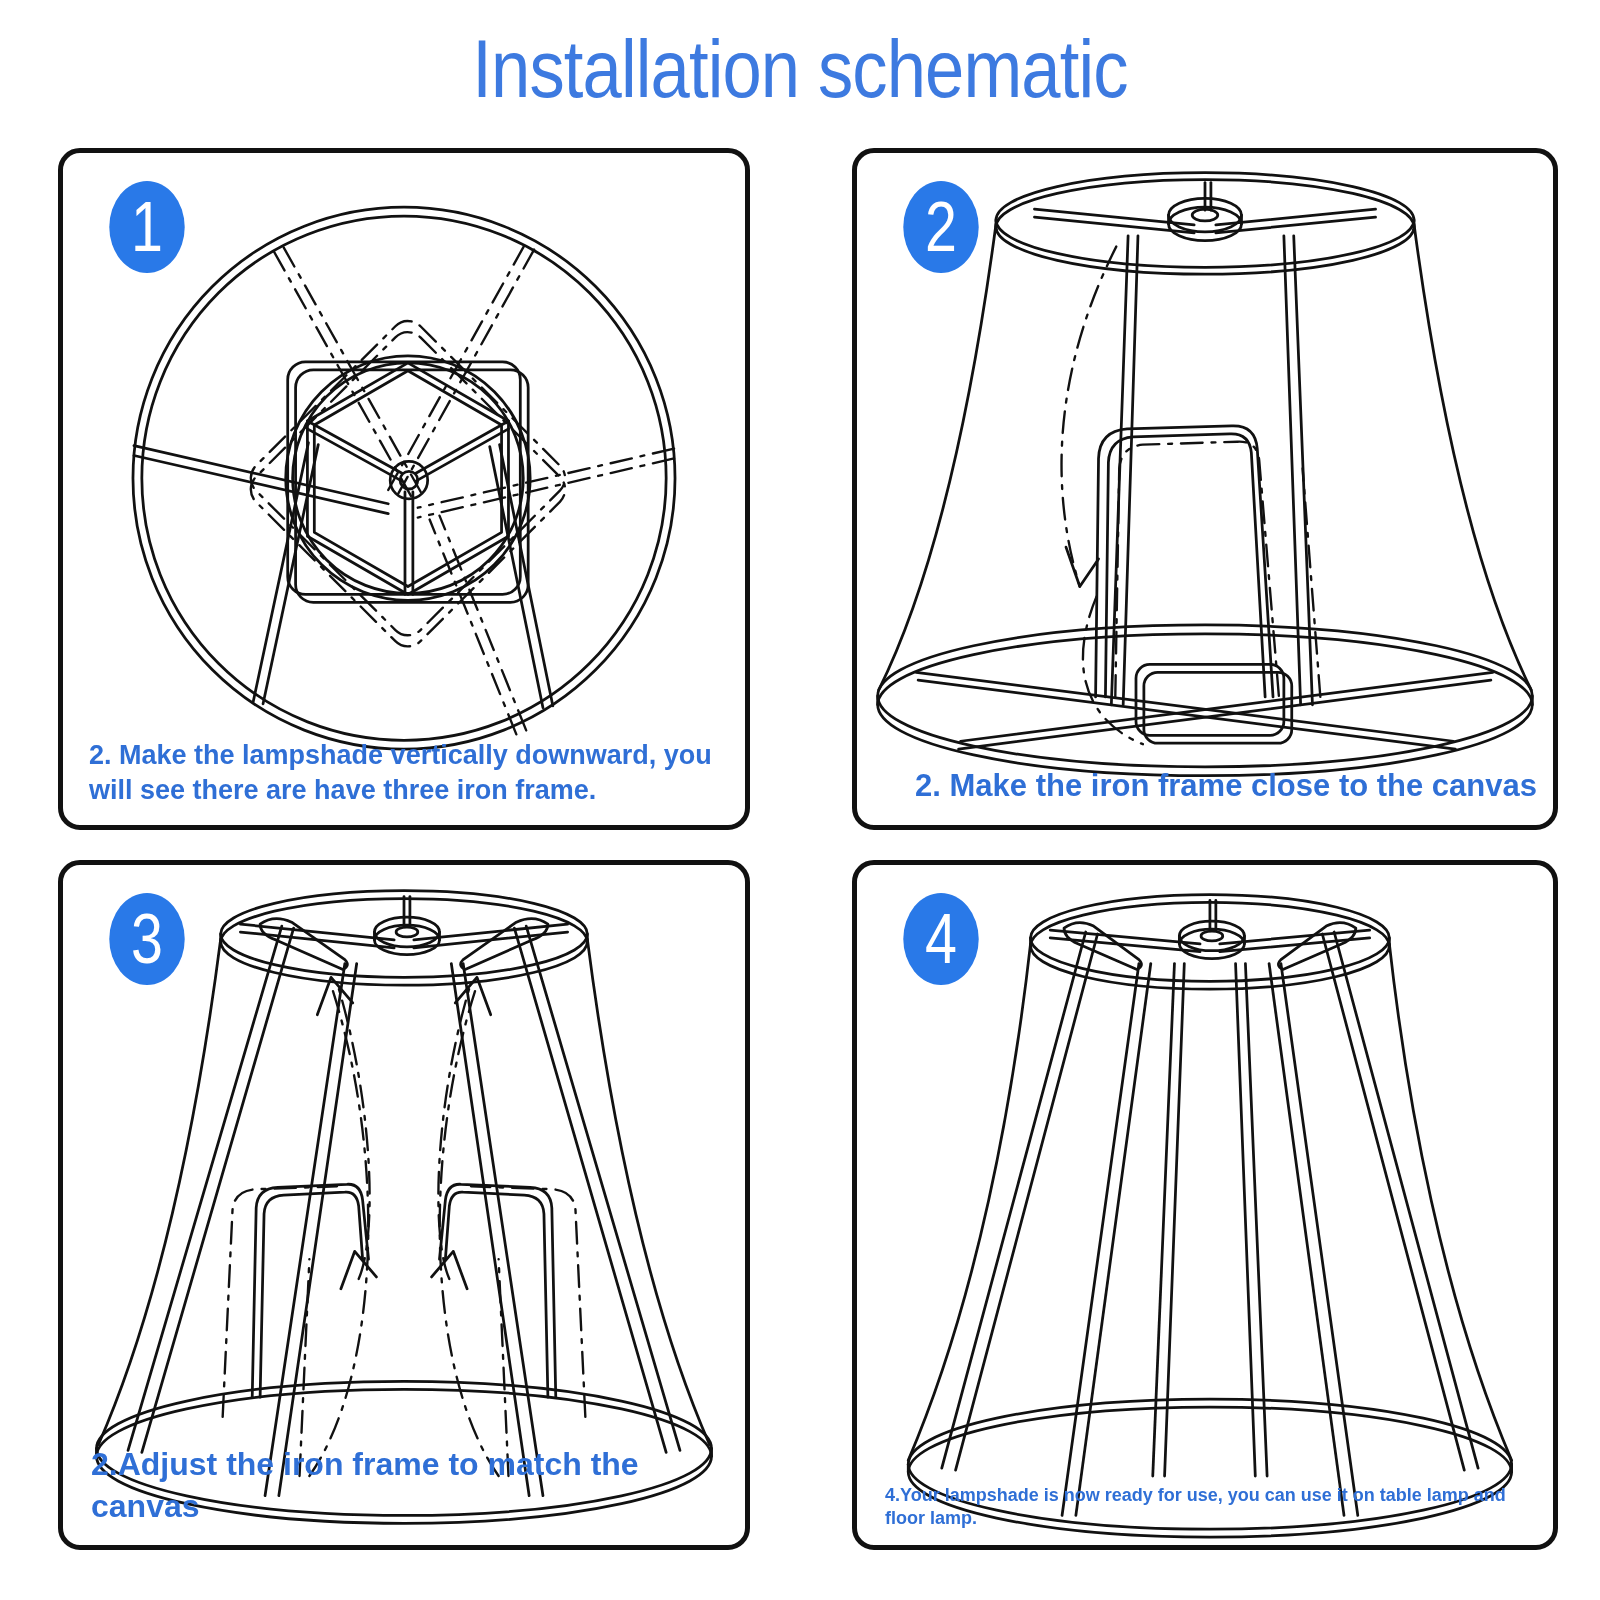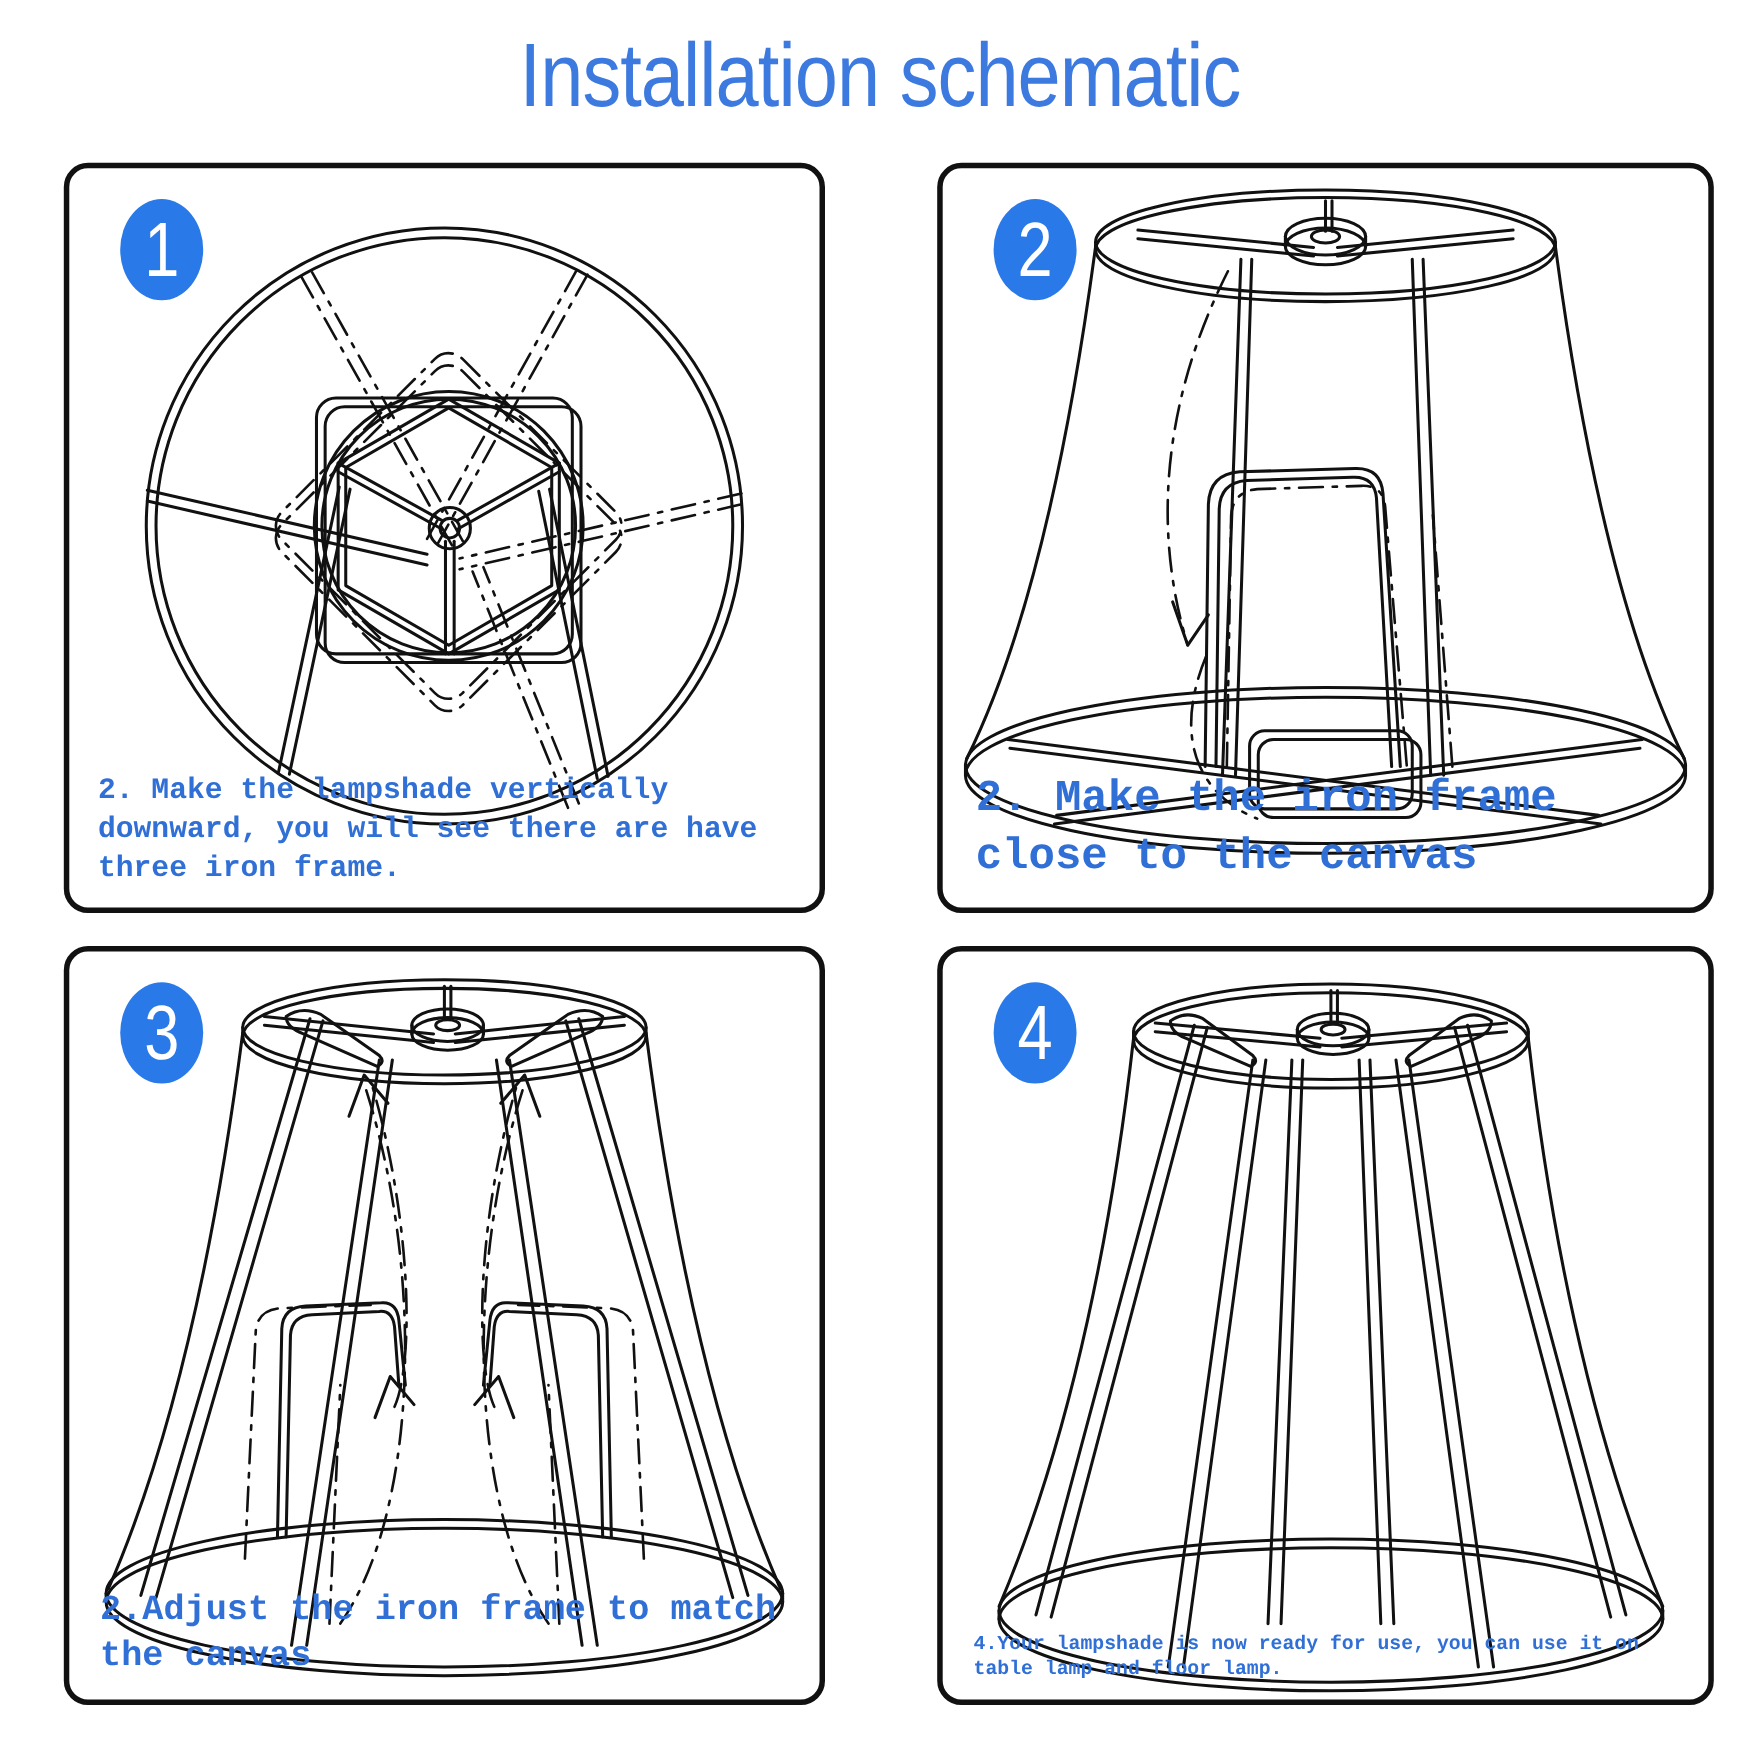"2. Make the lampshade vertically" .caption { font-family: Liberation Mono, monospace -> Liberation Sans, sans-serif }
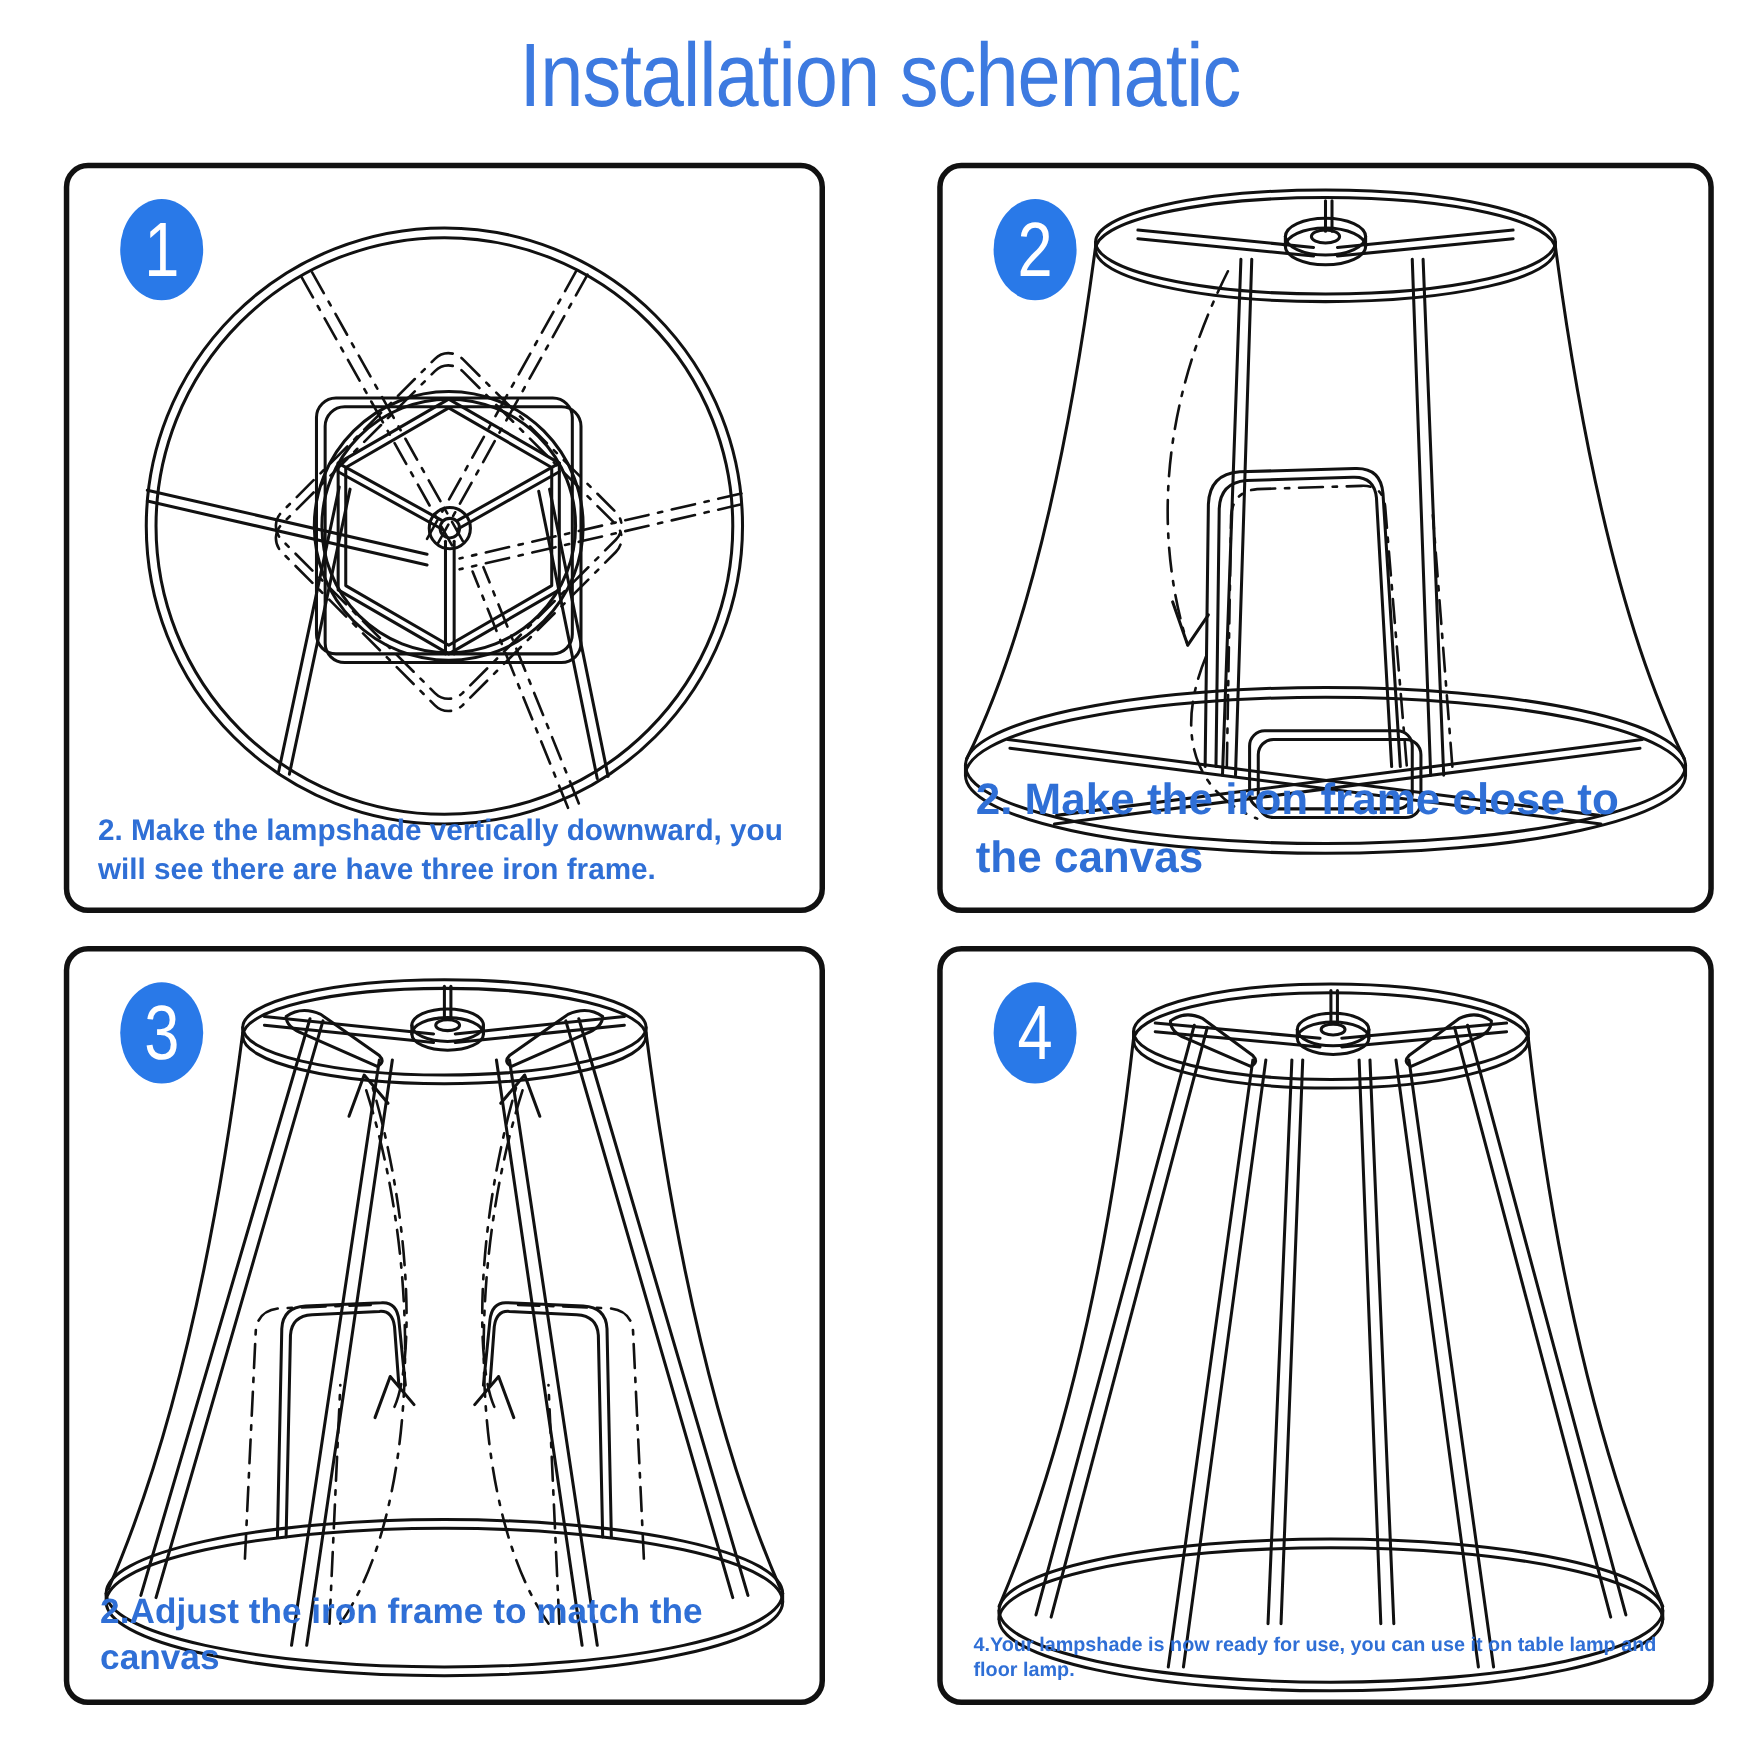"2. Make the iron frame" #caption-2 { font-size: 40px -> 31px; text-align: none -> right }
